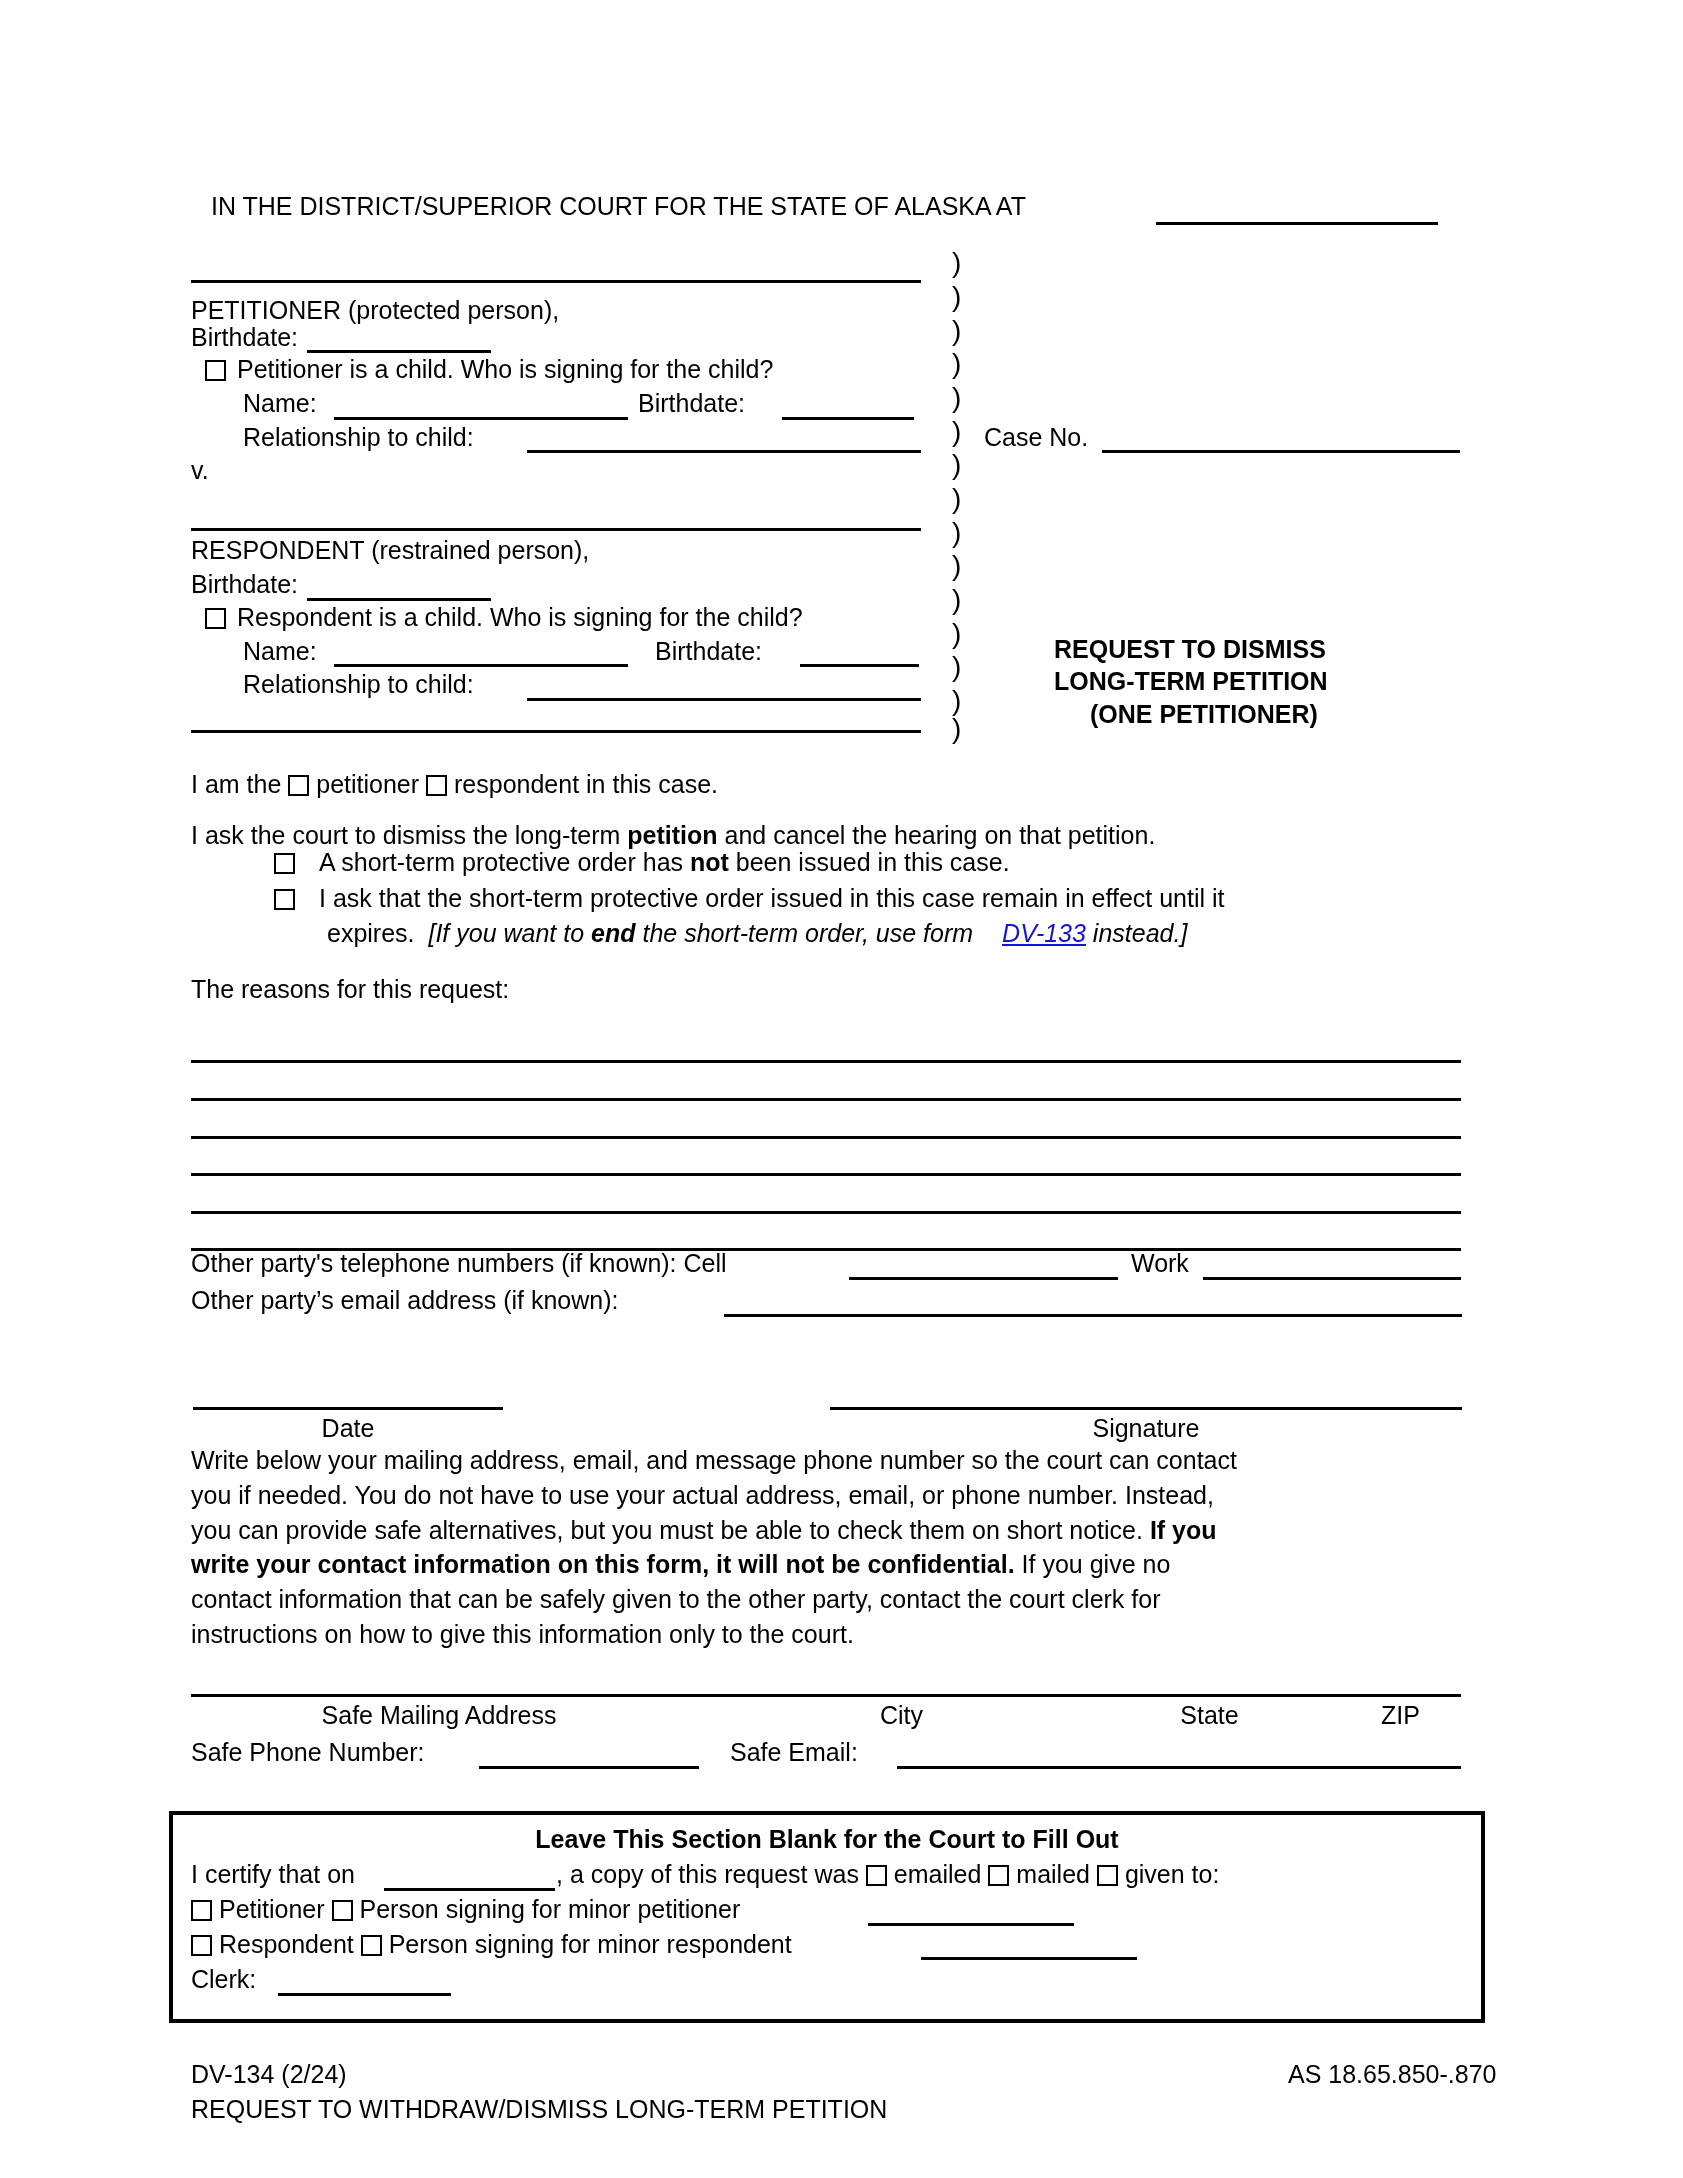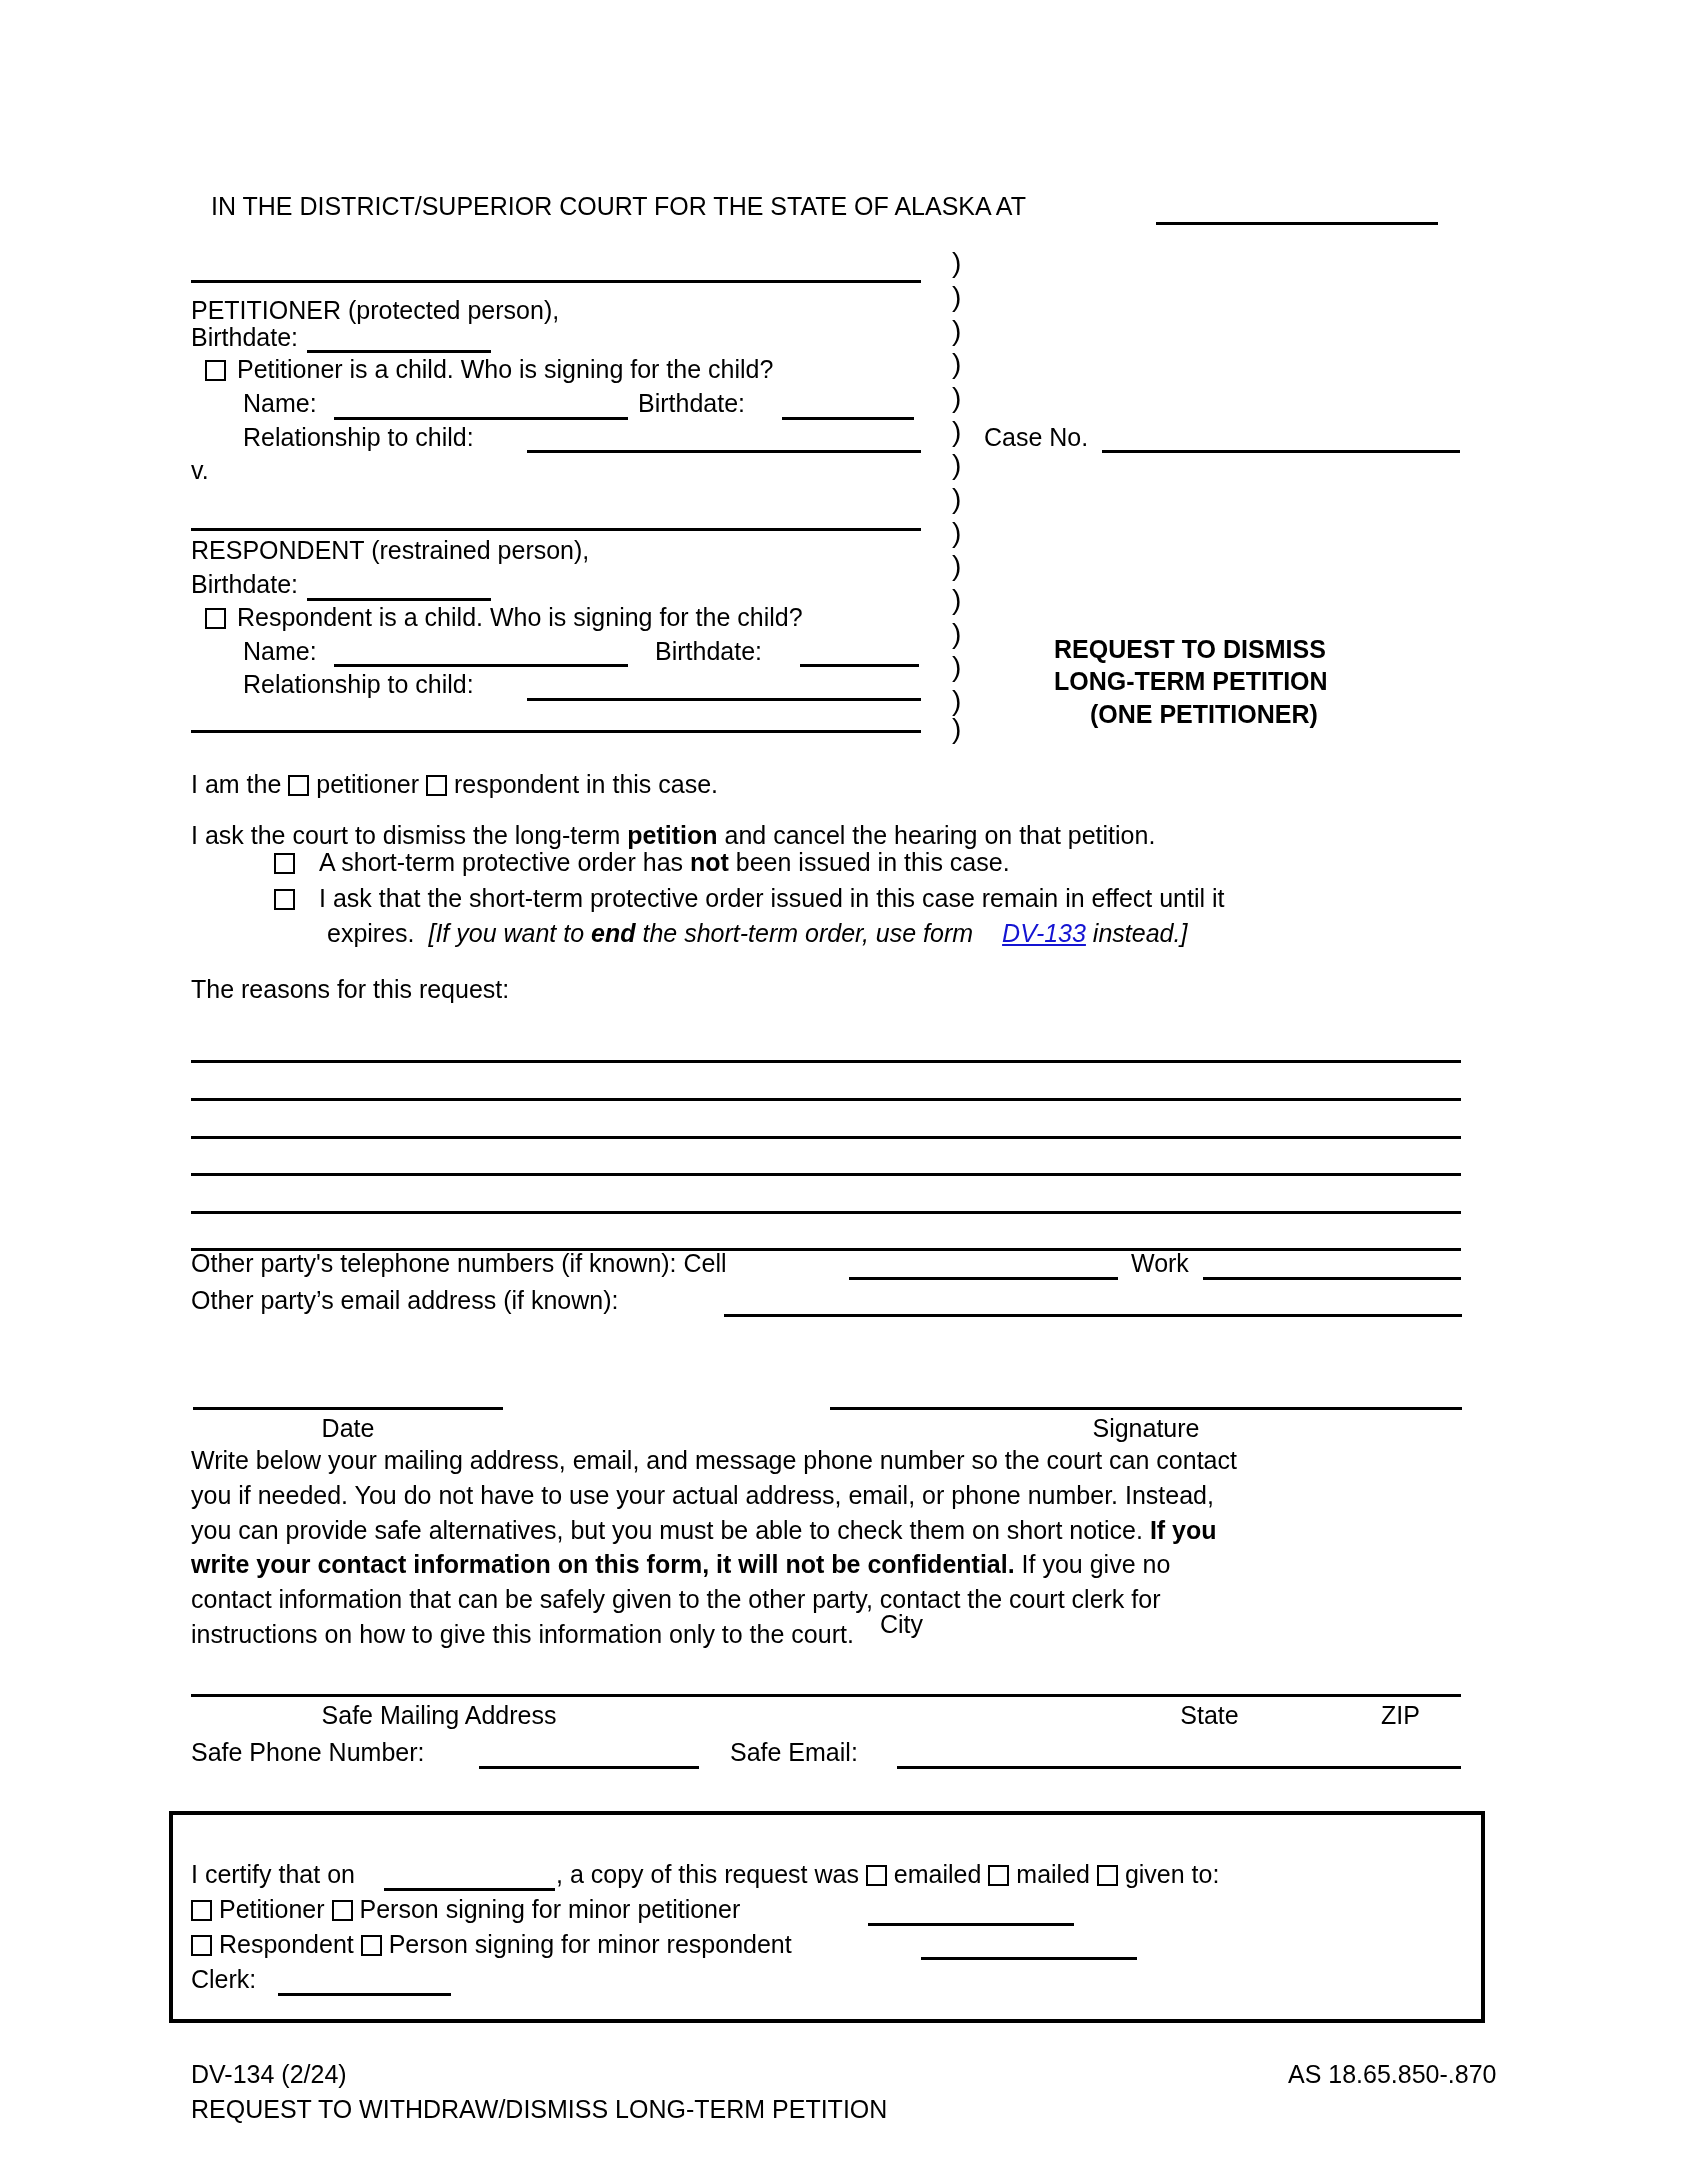"City" div.ctr { top: 1610px -> 1701px }
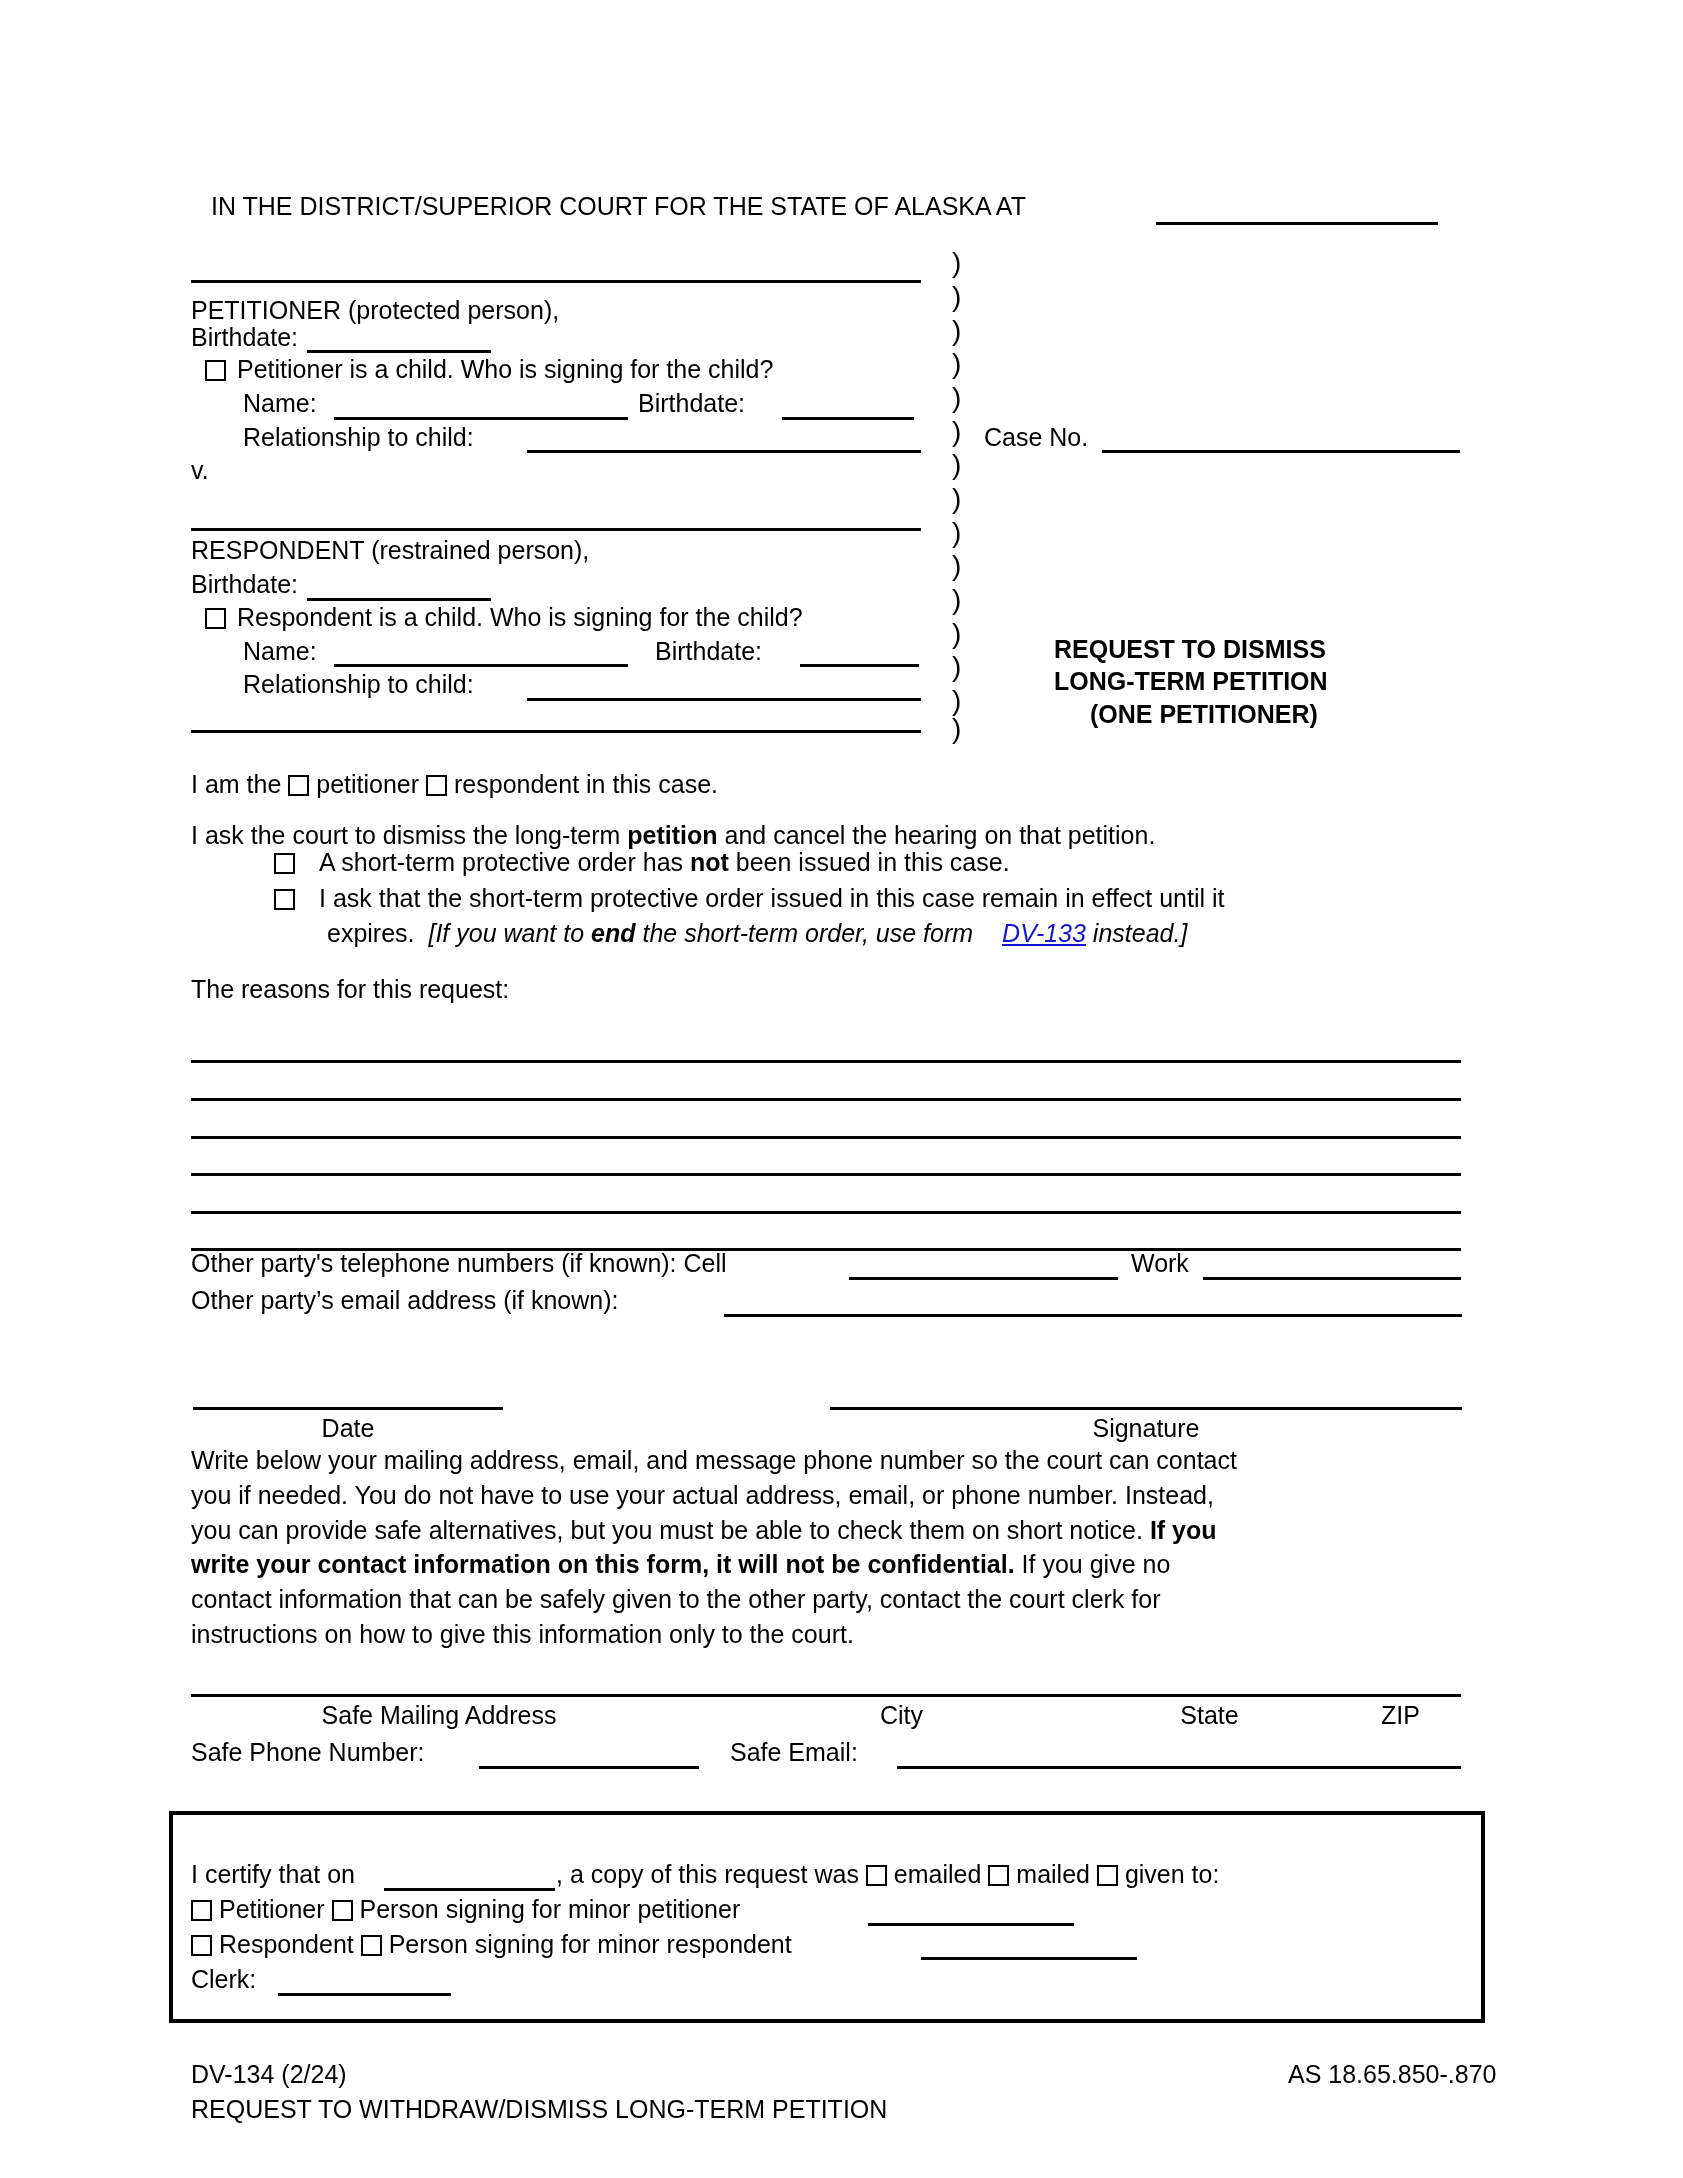"Leave This Section Blank for" div.ctr { html: none -> <div>Leave This Section Blank for the Court to Fill Out</div> }
